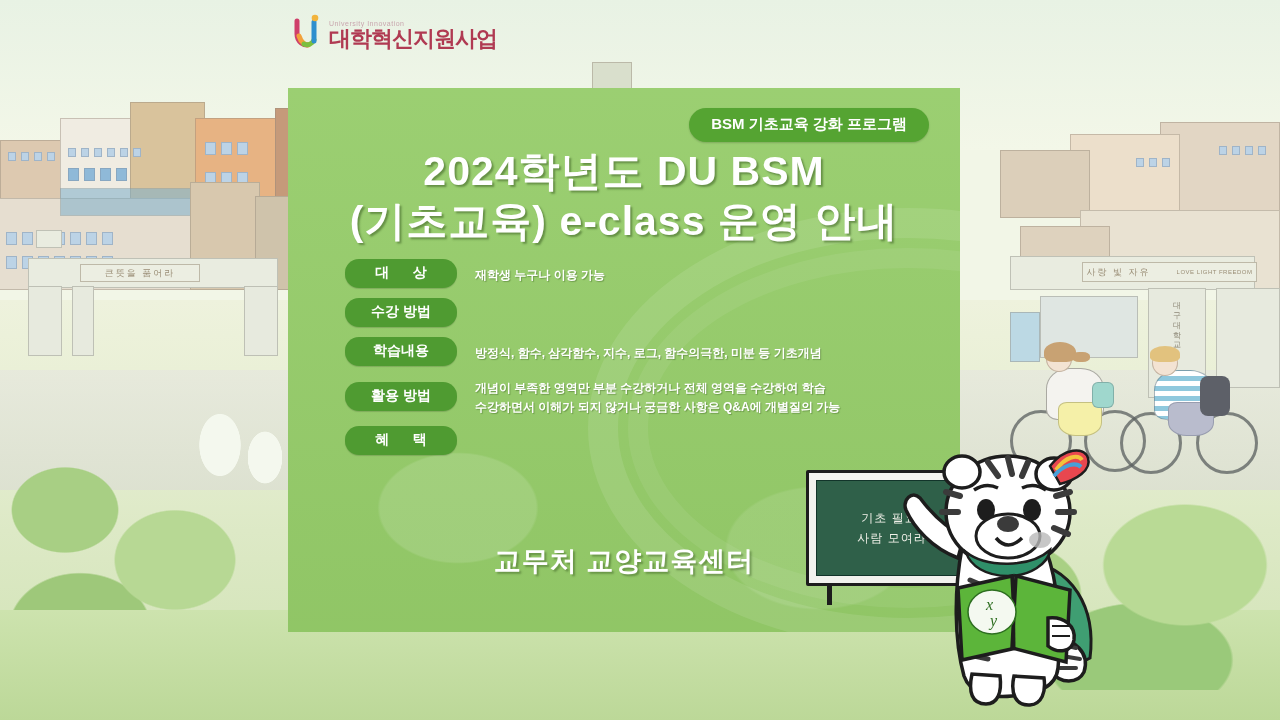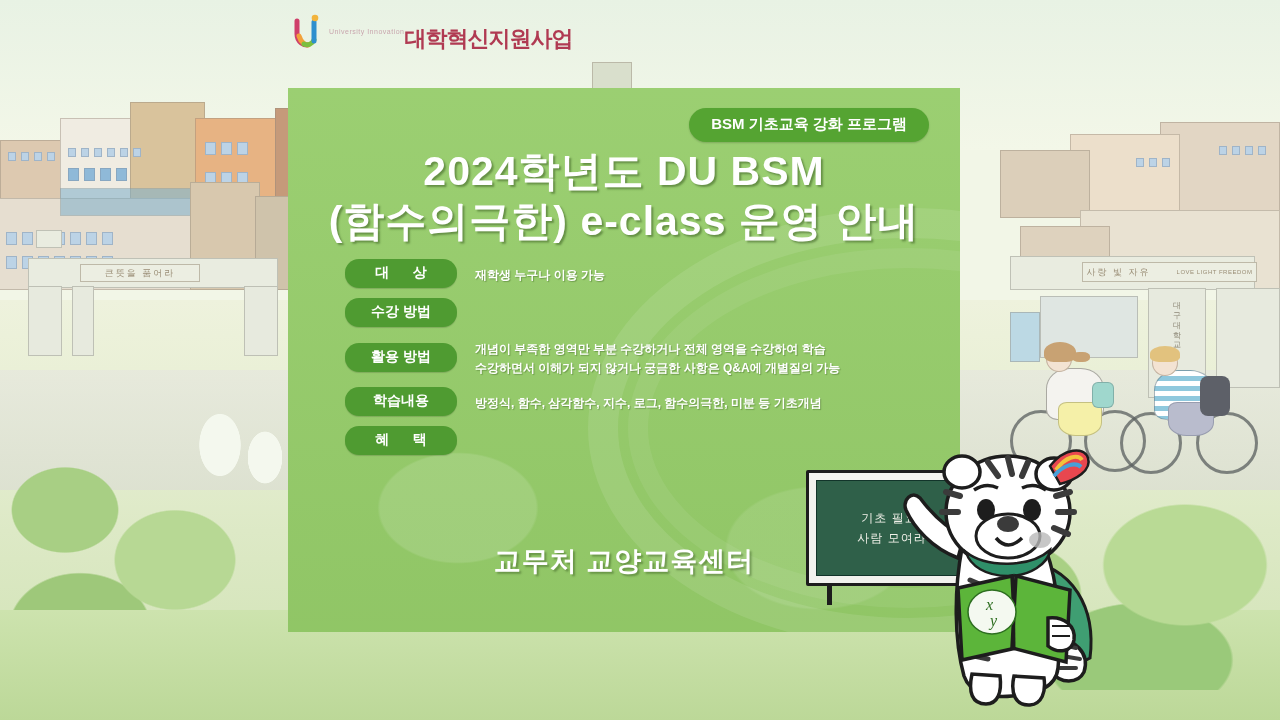"대학혁신지원사업" div { flex-direction: row -> column }
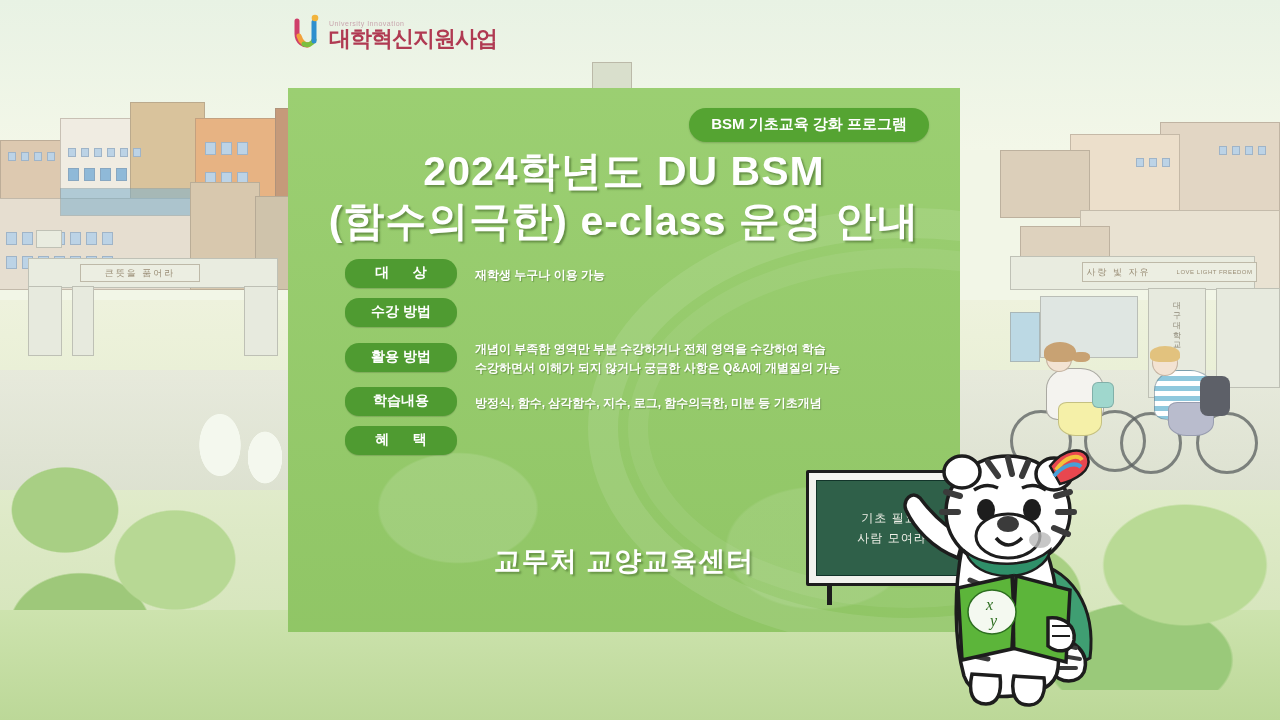"2024학년도 DU BSM" div { text: 함수의극한 -> 기초교육 }
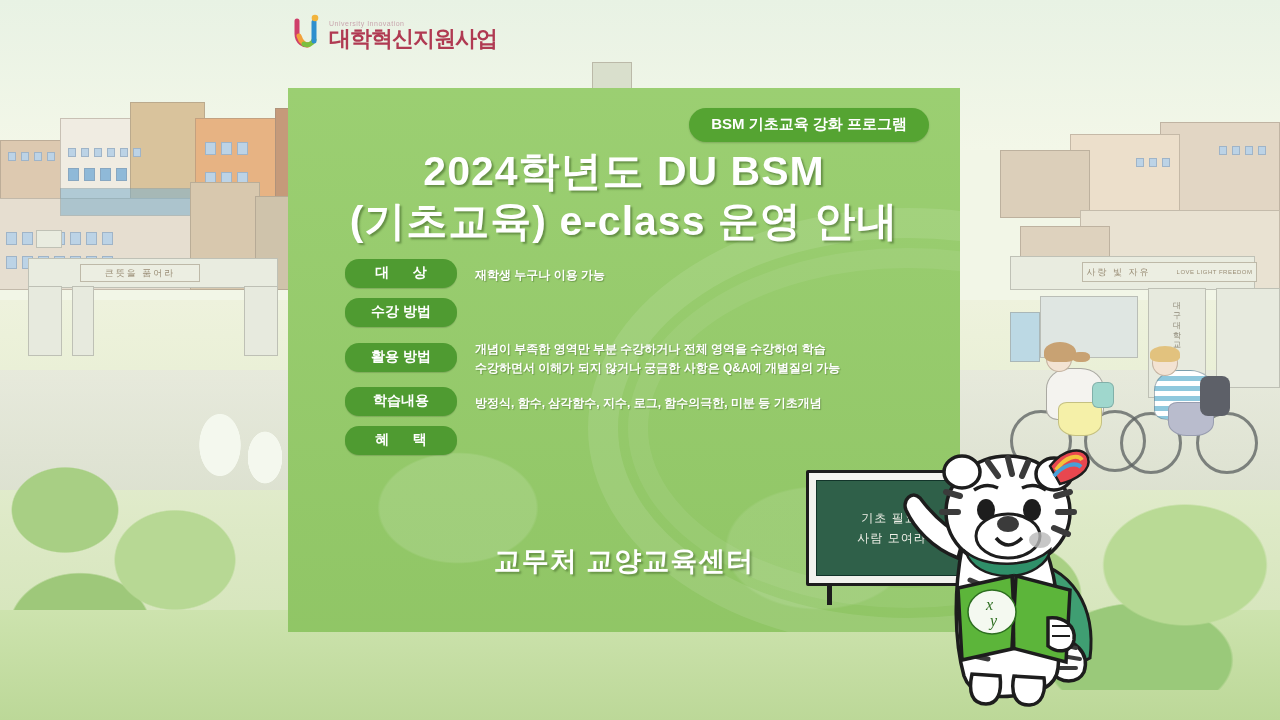"활용 방법" div.row { order: before "학습내용" -> after "학습내용" }
